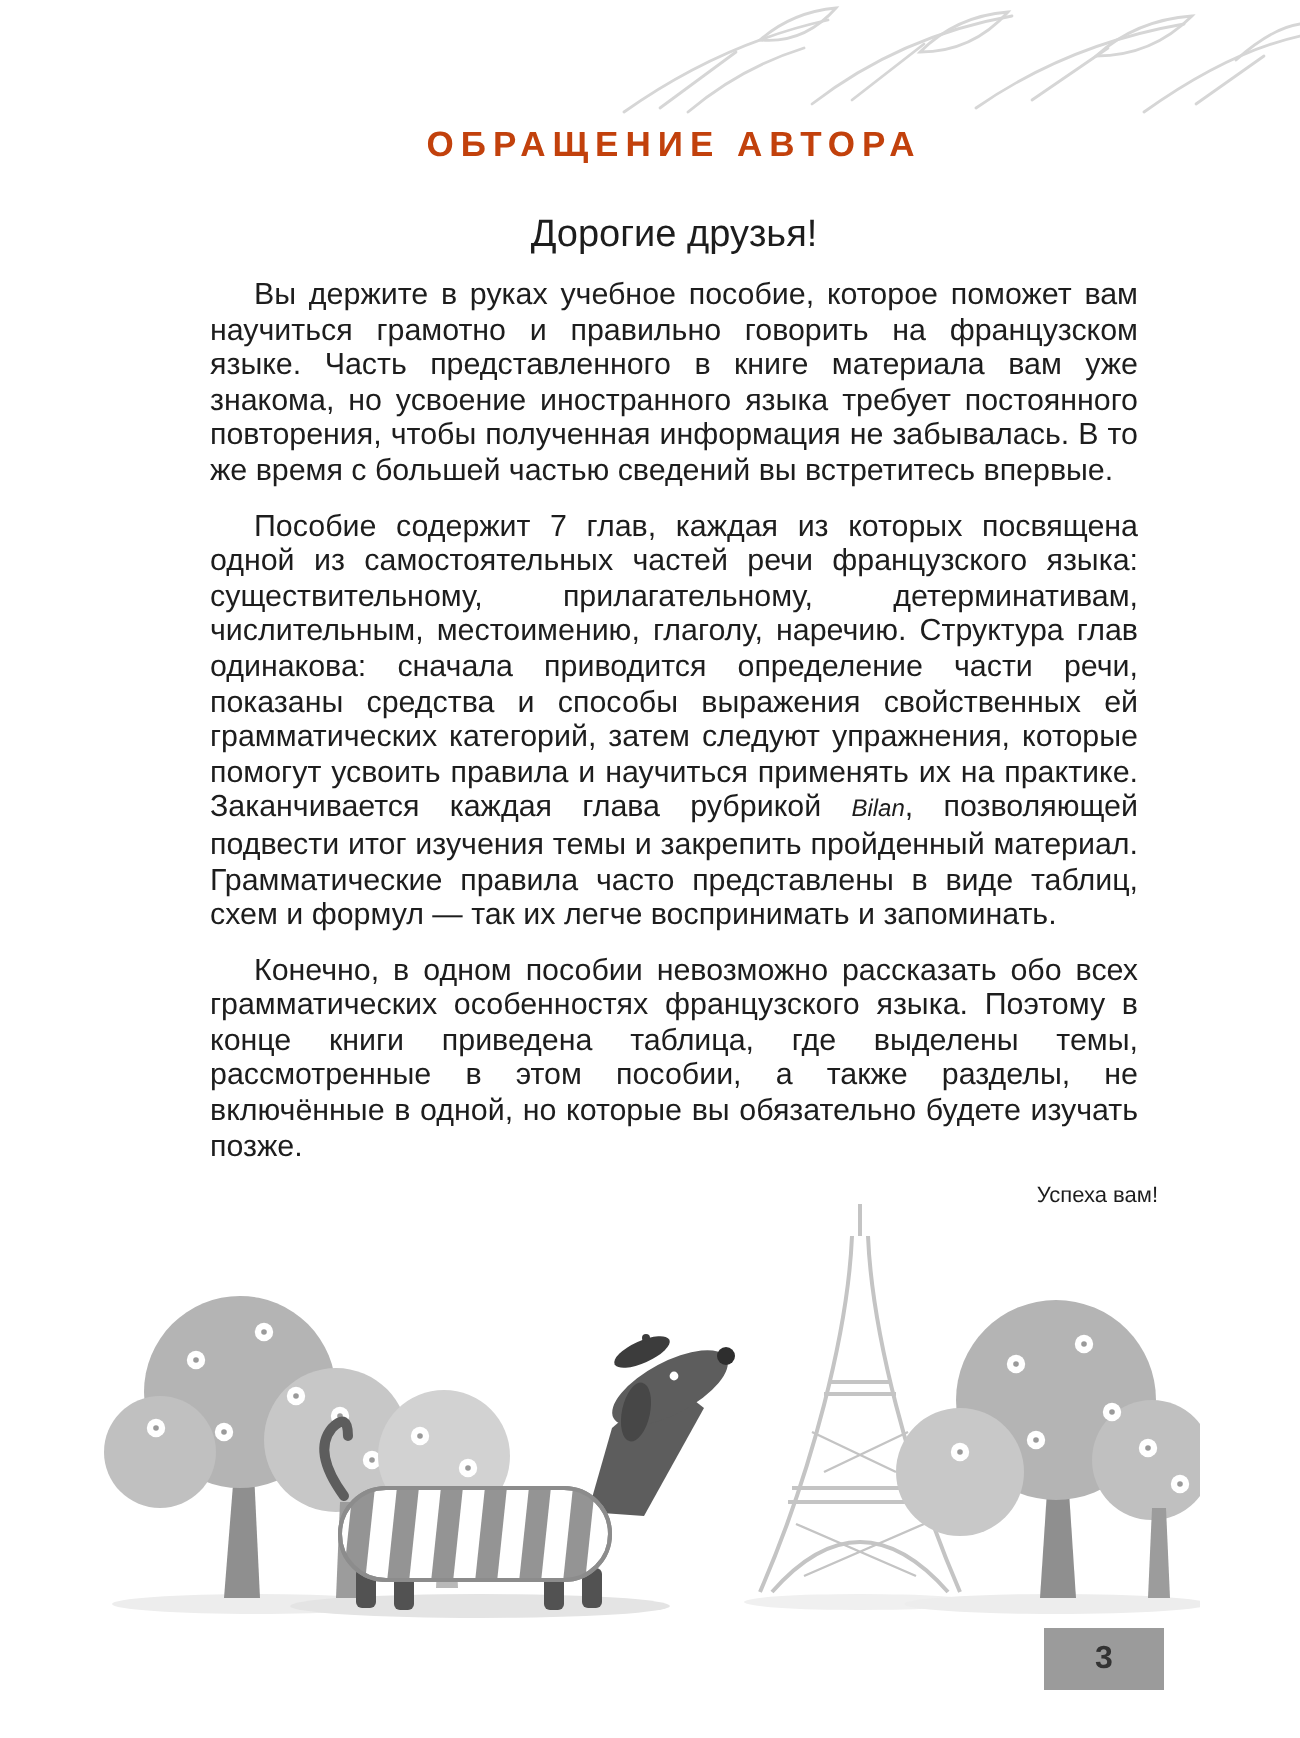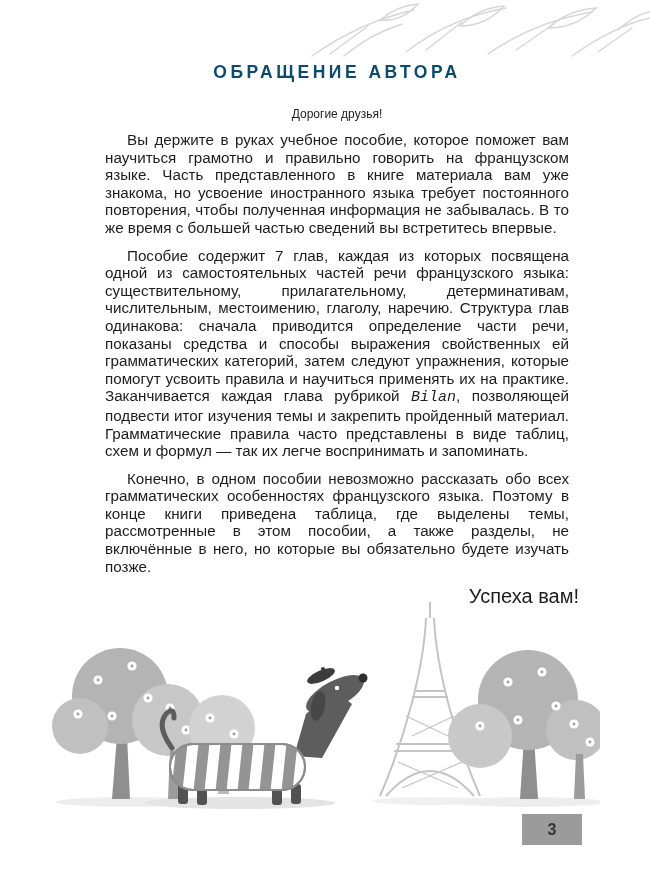"ОБРАЩЕНИЕ АВТОРА" .title { color: #0c4a6e -> #c2410c }
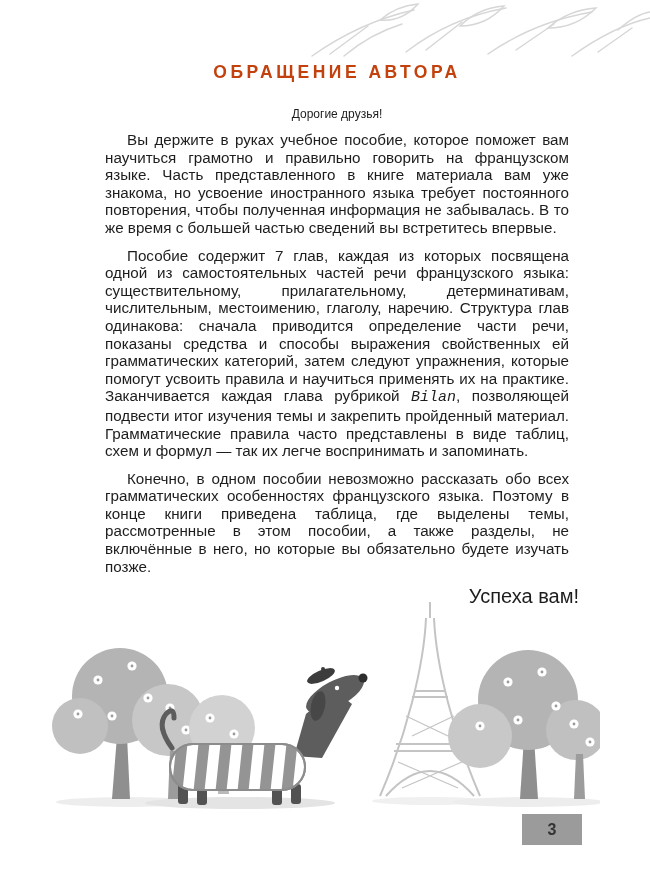"Дорогие друзья!" .salutation { font-size: 12px -> 19px }
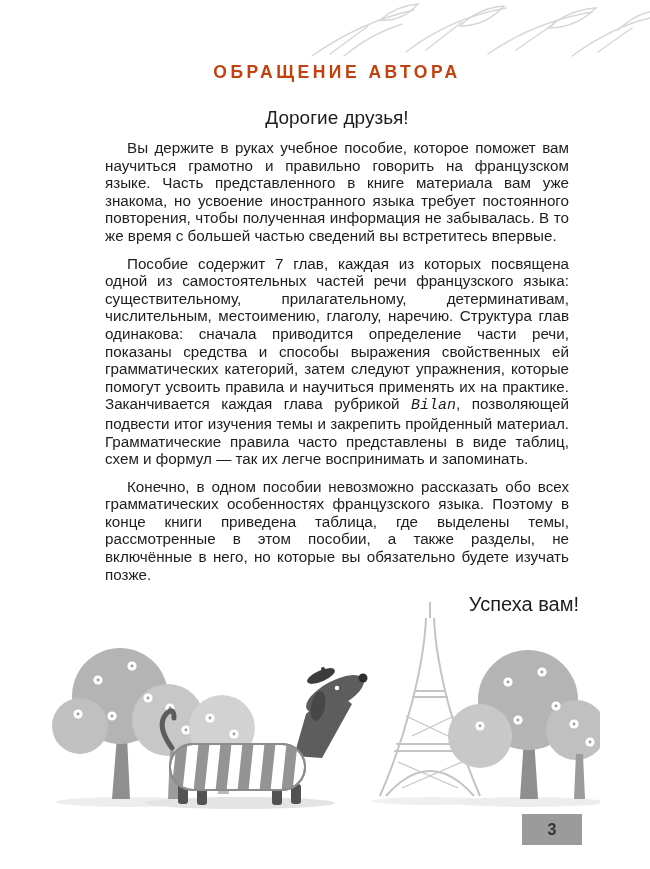"Bilan" p.body i { font-family: Liberation Mono, monospace -> Liberation Sans, sans-serif; font-size: 15px -> 12px }
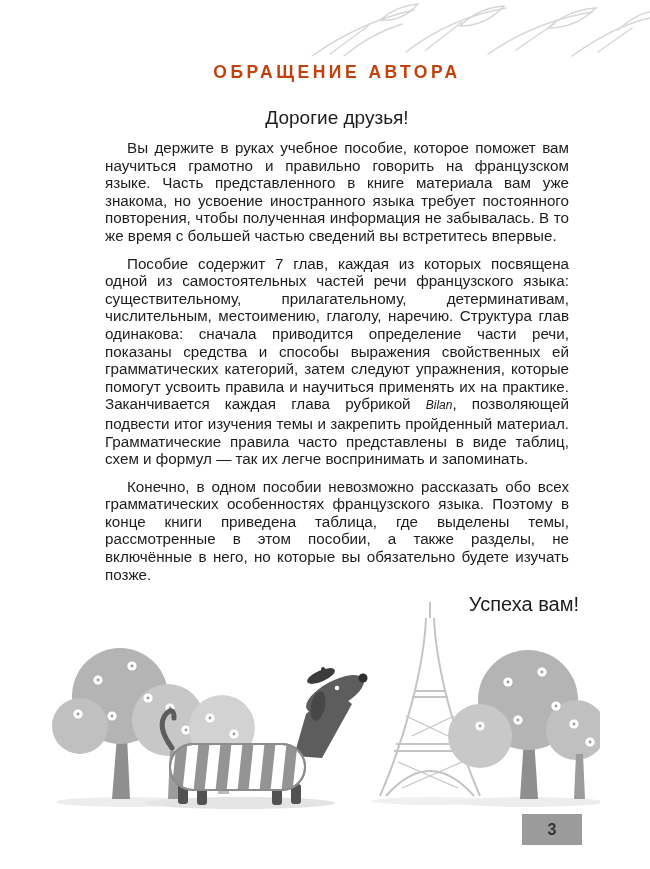"Конечно, в одном пособии невозможно" p.body { text: него -> одной }
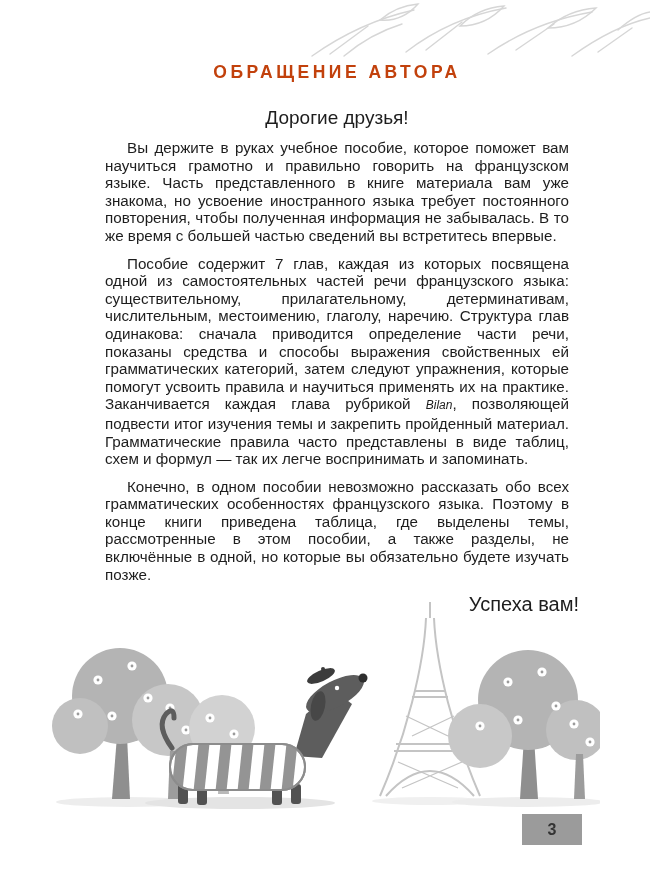"Успеха вам!" .closing { font-size: 20px -> 11px }
